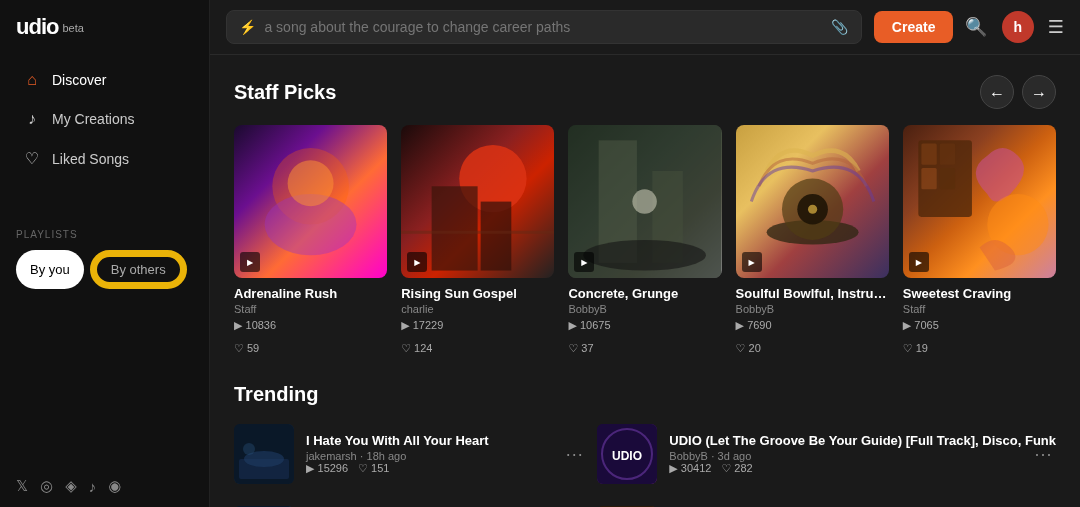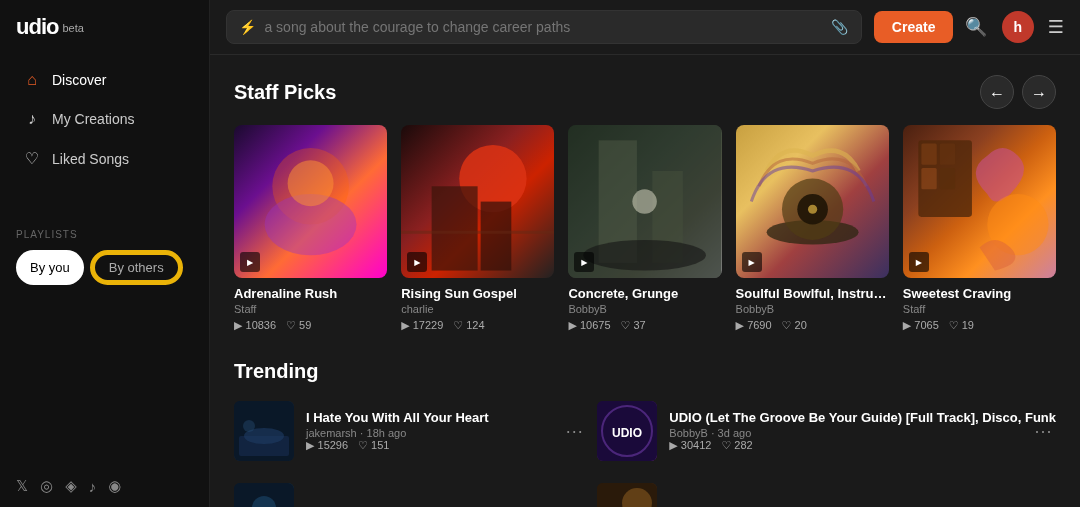"By others" .playlist-tab.inactive { border: 5px solid #eab308 -> 7px solid #eab308 }
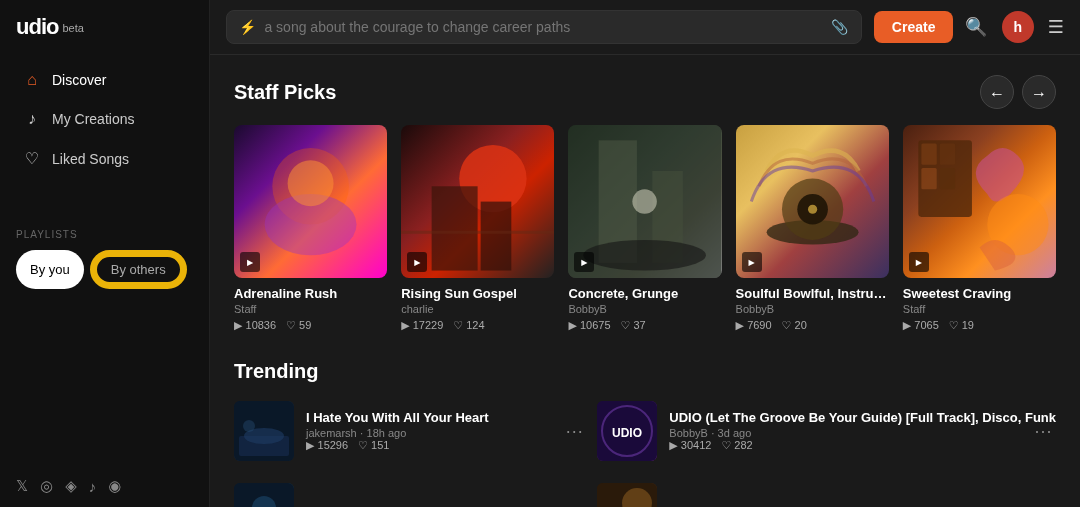"▶ 10836" .pick-stats { flex-direction: none -> column }
